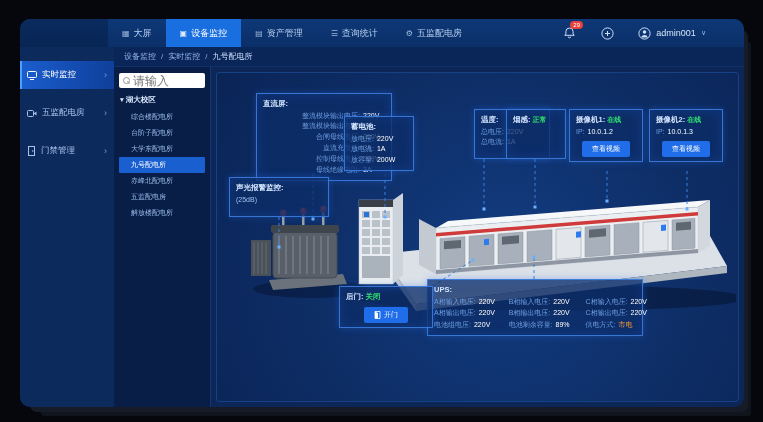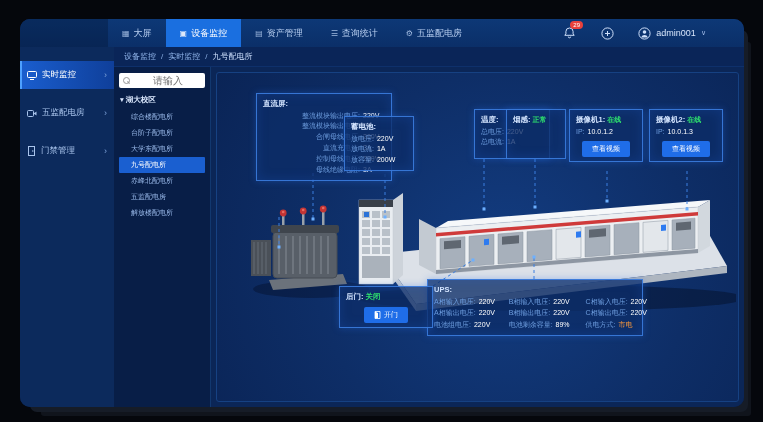"请输入" .search input { font-size: 10px -> 12px; margin-left: 20px -> none }
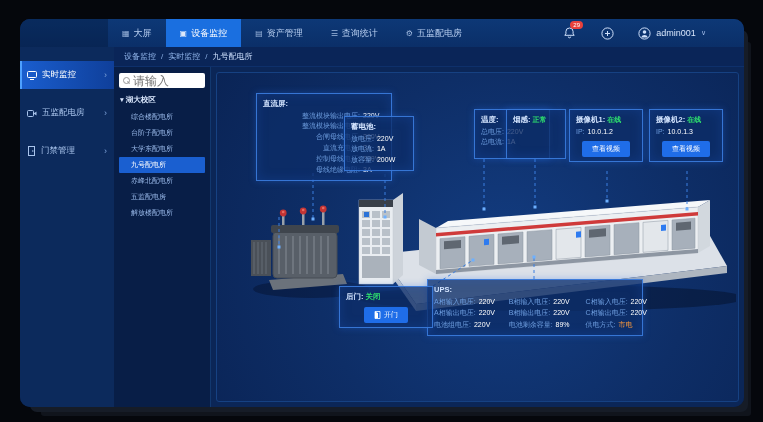"声光报警监控:" div.panel { html: none -> <div> <div>声光报警监控:</div> <div>(25dB)</div> </div> }
